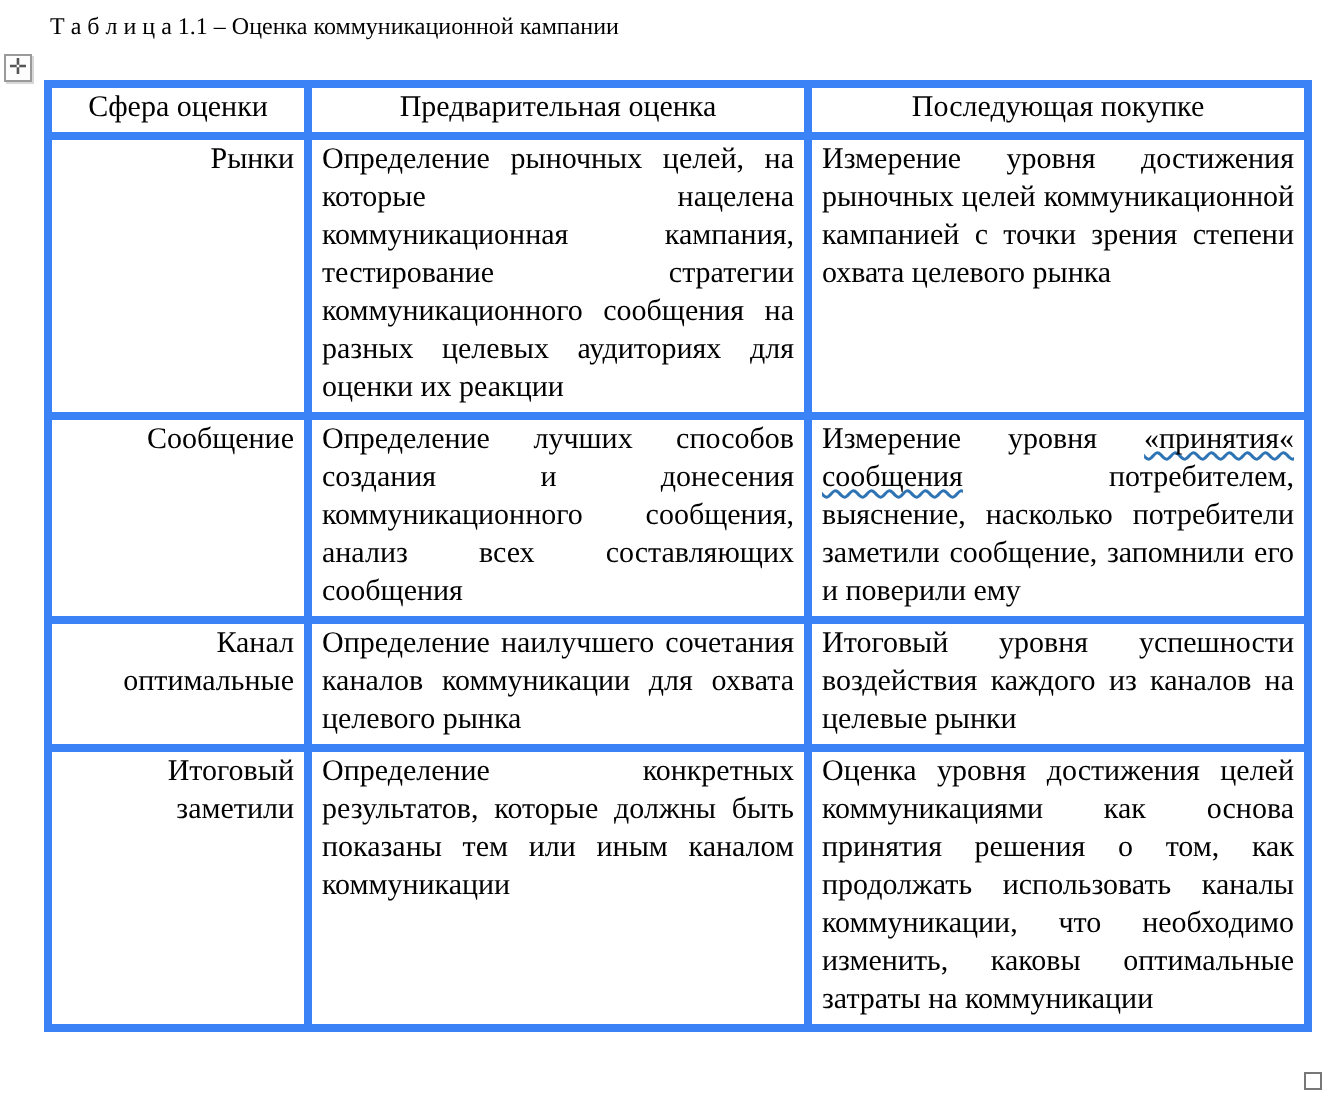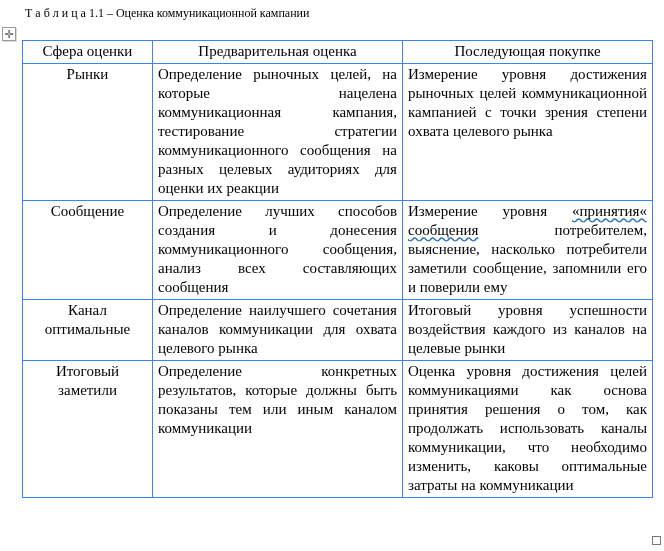"Сфера оценки" .doc th, .doc td { border: 1px solid #3b82f6 -> 4px solid #3b82f6 }
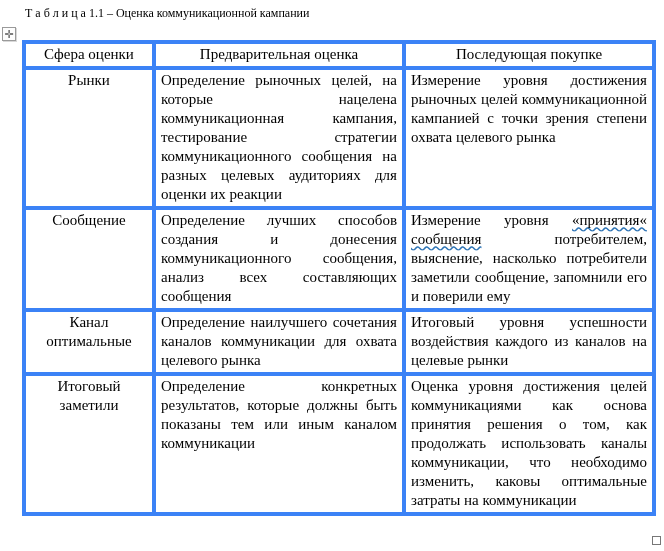"Рынки" td.c-sphere { text-align: center -> right }
